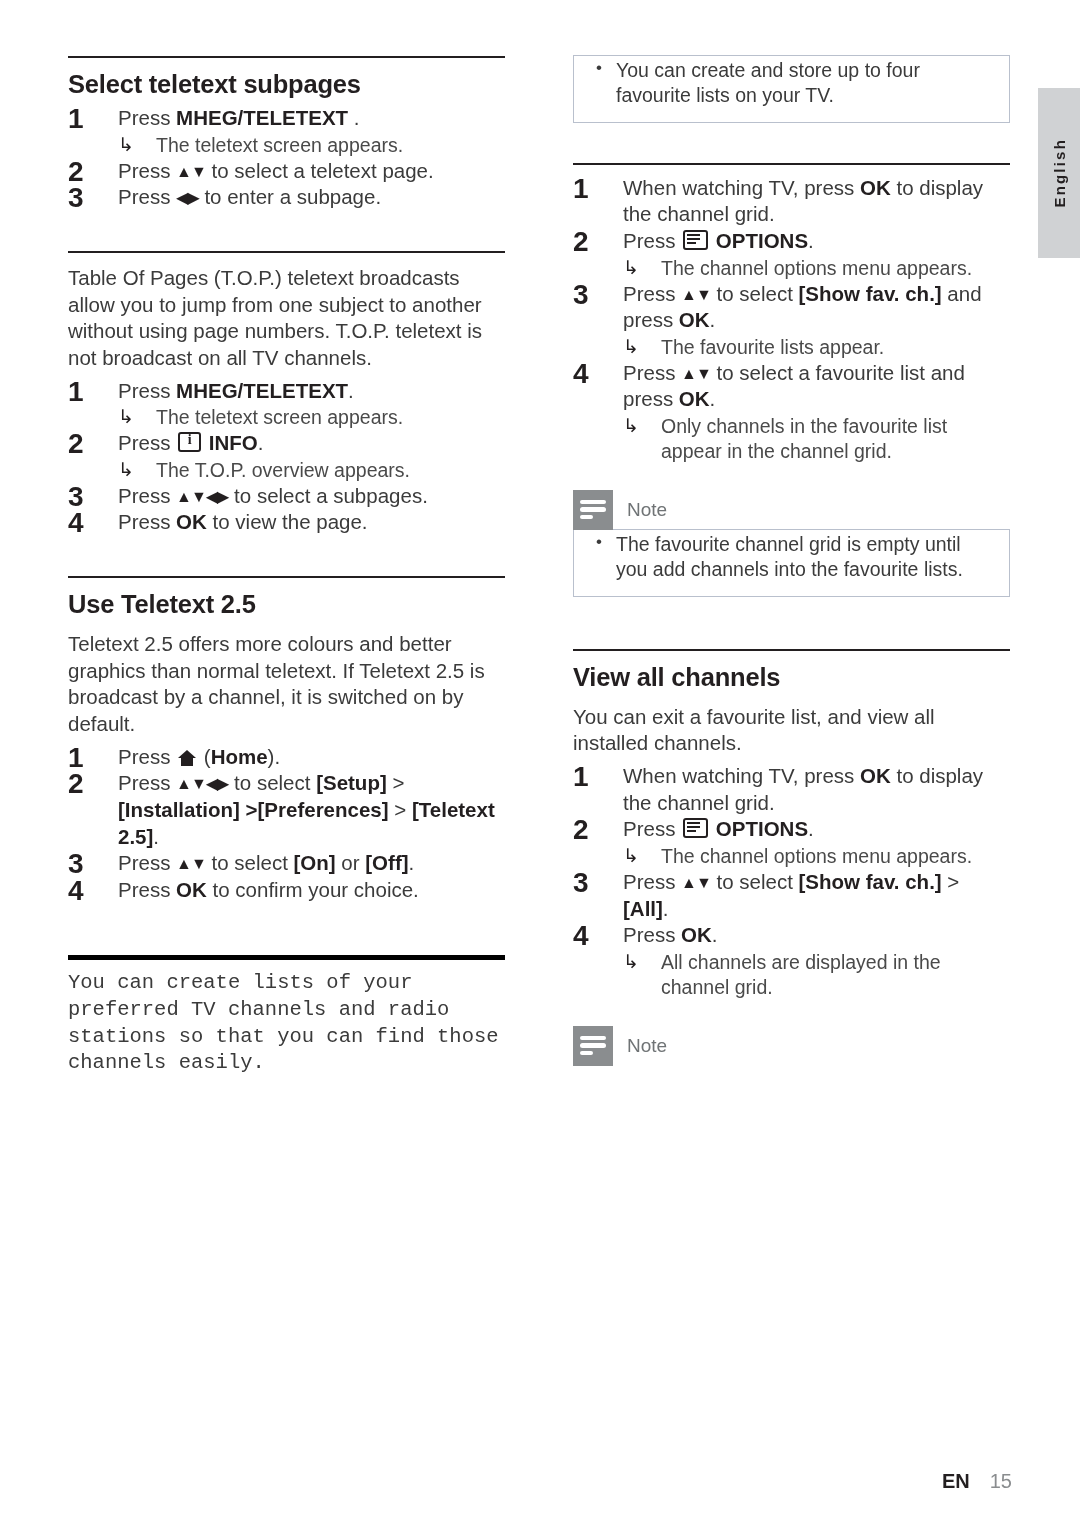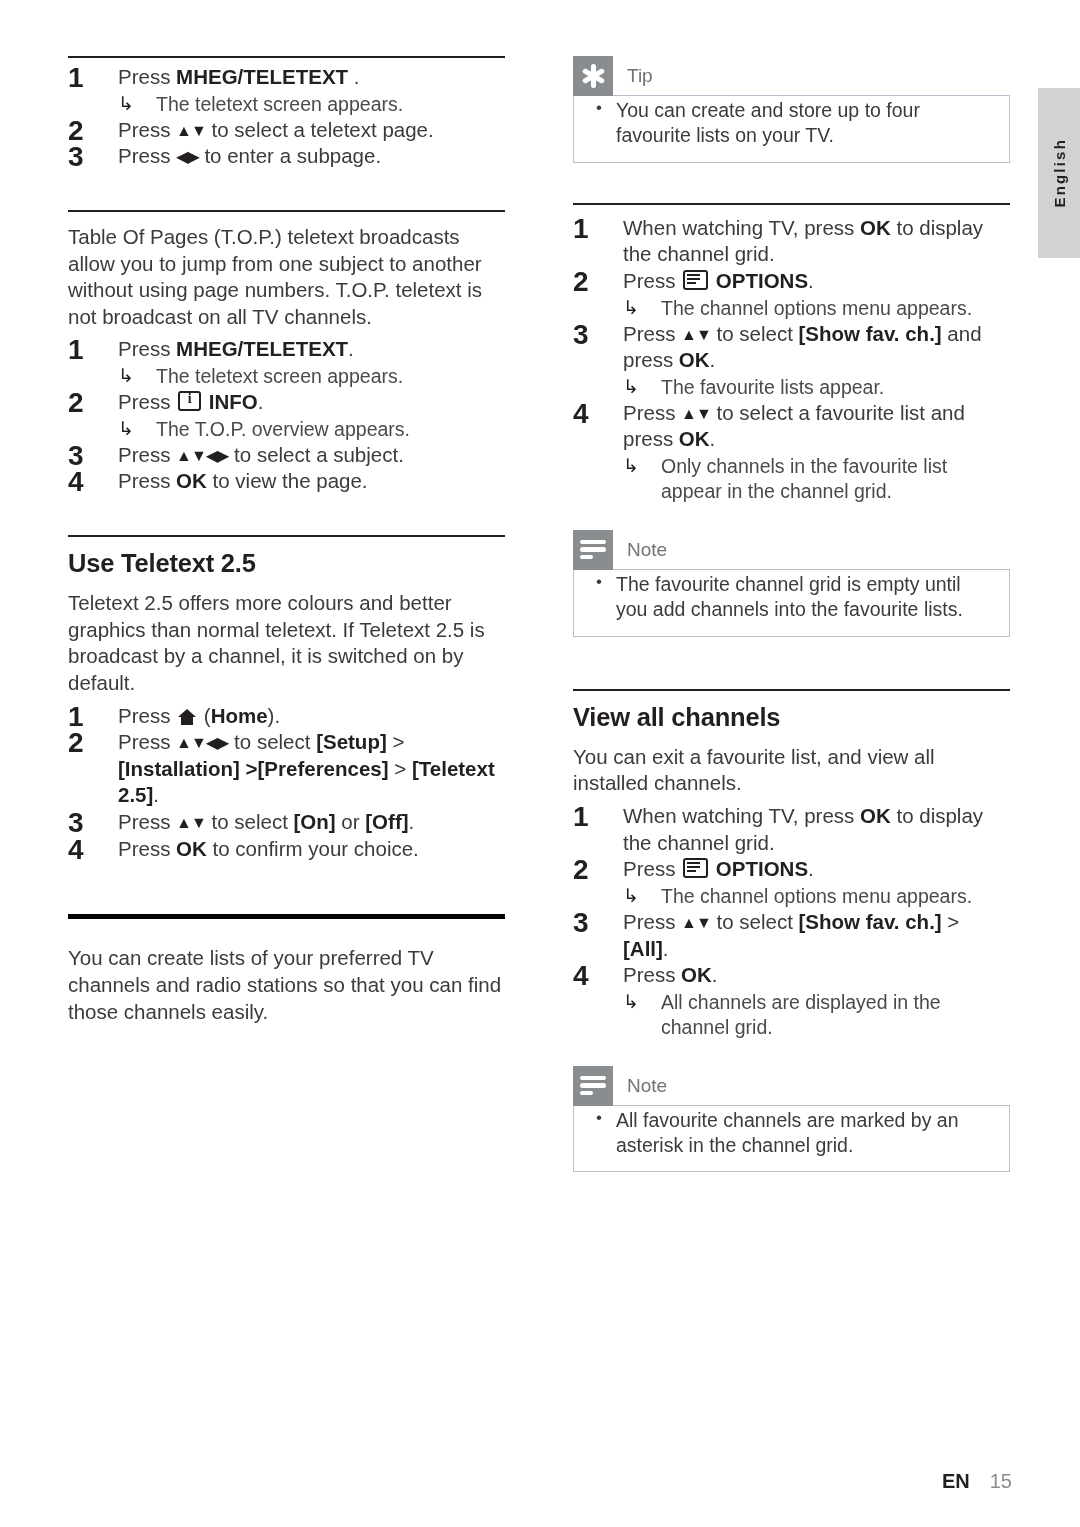"Select teletext subpages" h2.sect { html: none -> <h2>Select teletext subpages</h2> }
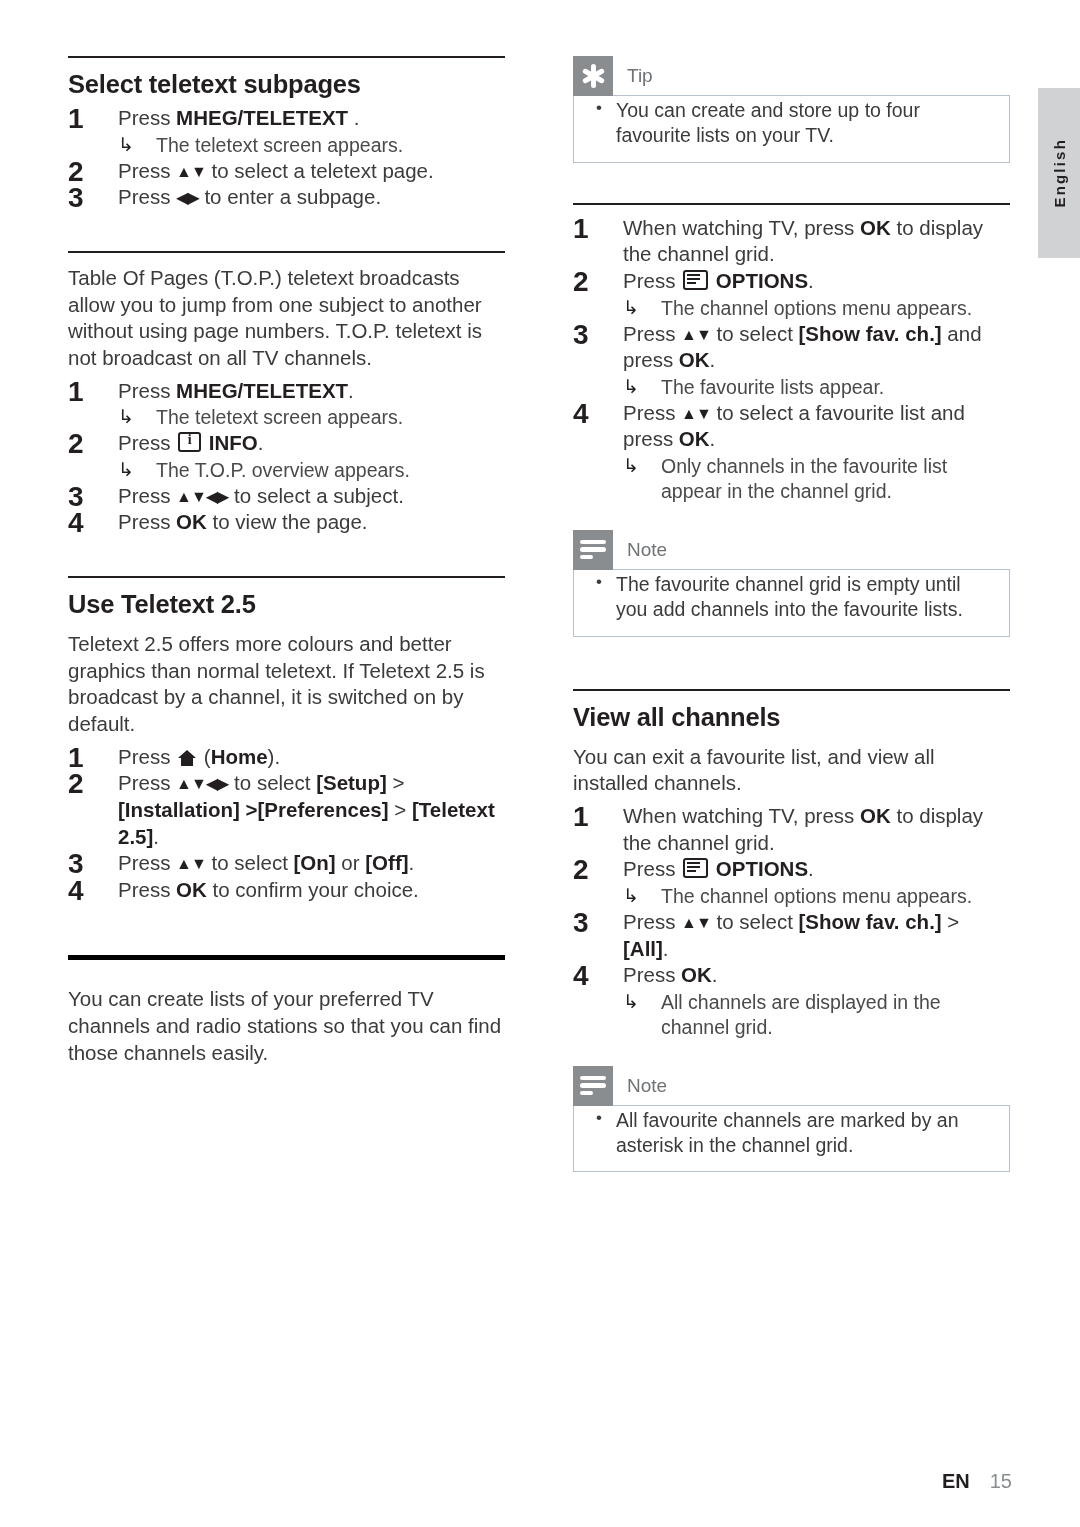"Tip" div.cap { html: <div> <div> <div> <span></span> <span></span> <span></span> <span></span> <span></span> <span></span> </div> </div> <div>Tip</div> </div> -> none }
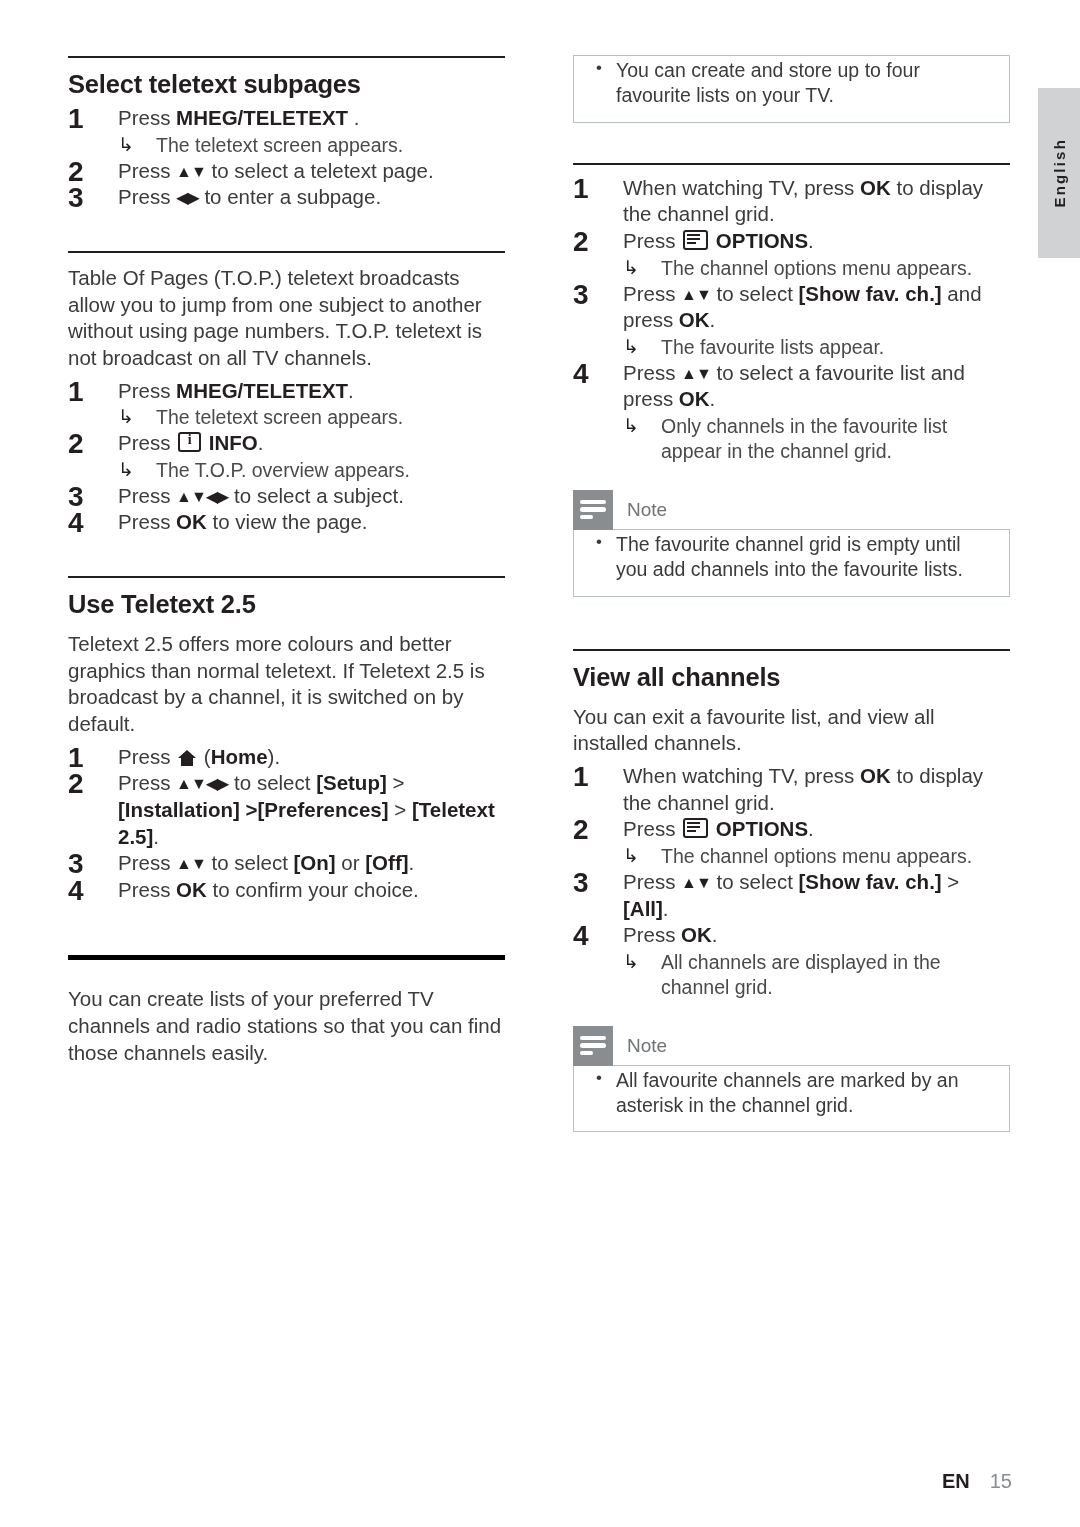"to select a subject." span { text: subject -> subpages }
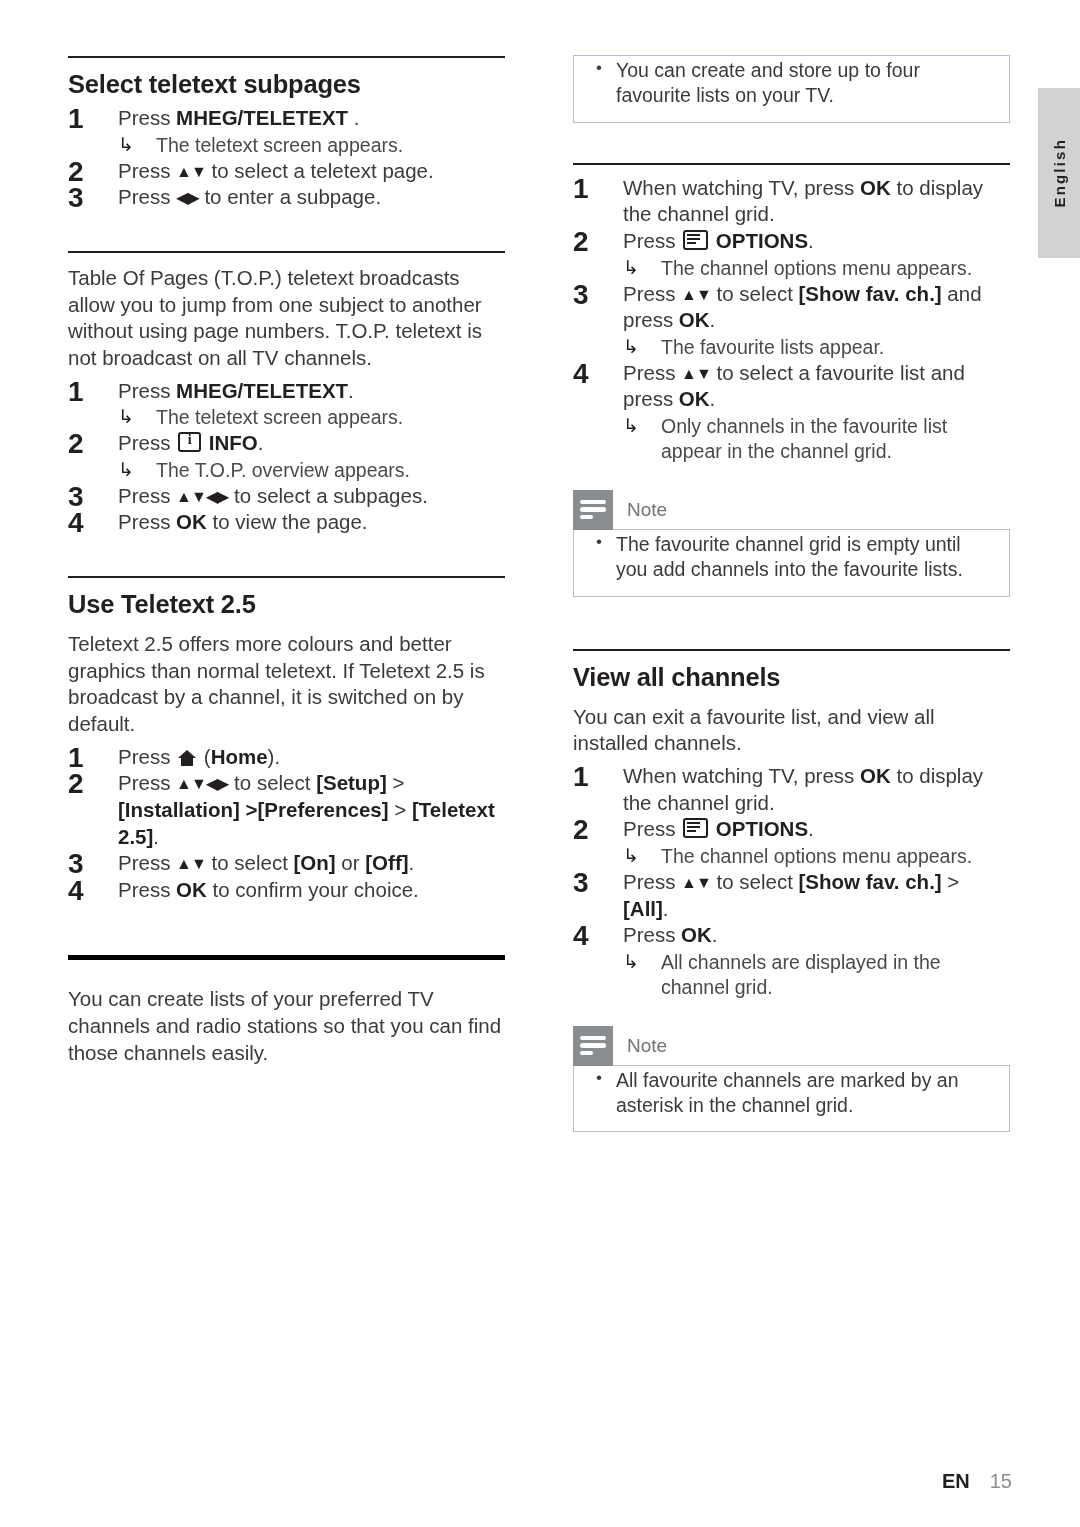"You can create lists of" p.body { font-family: none -> Liberation Mono, monospace; margin-top: 26px -> 10px }
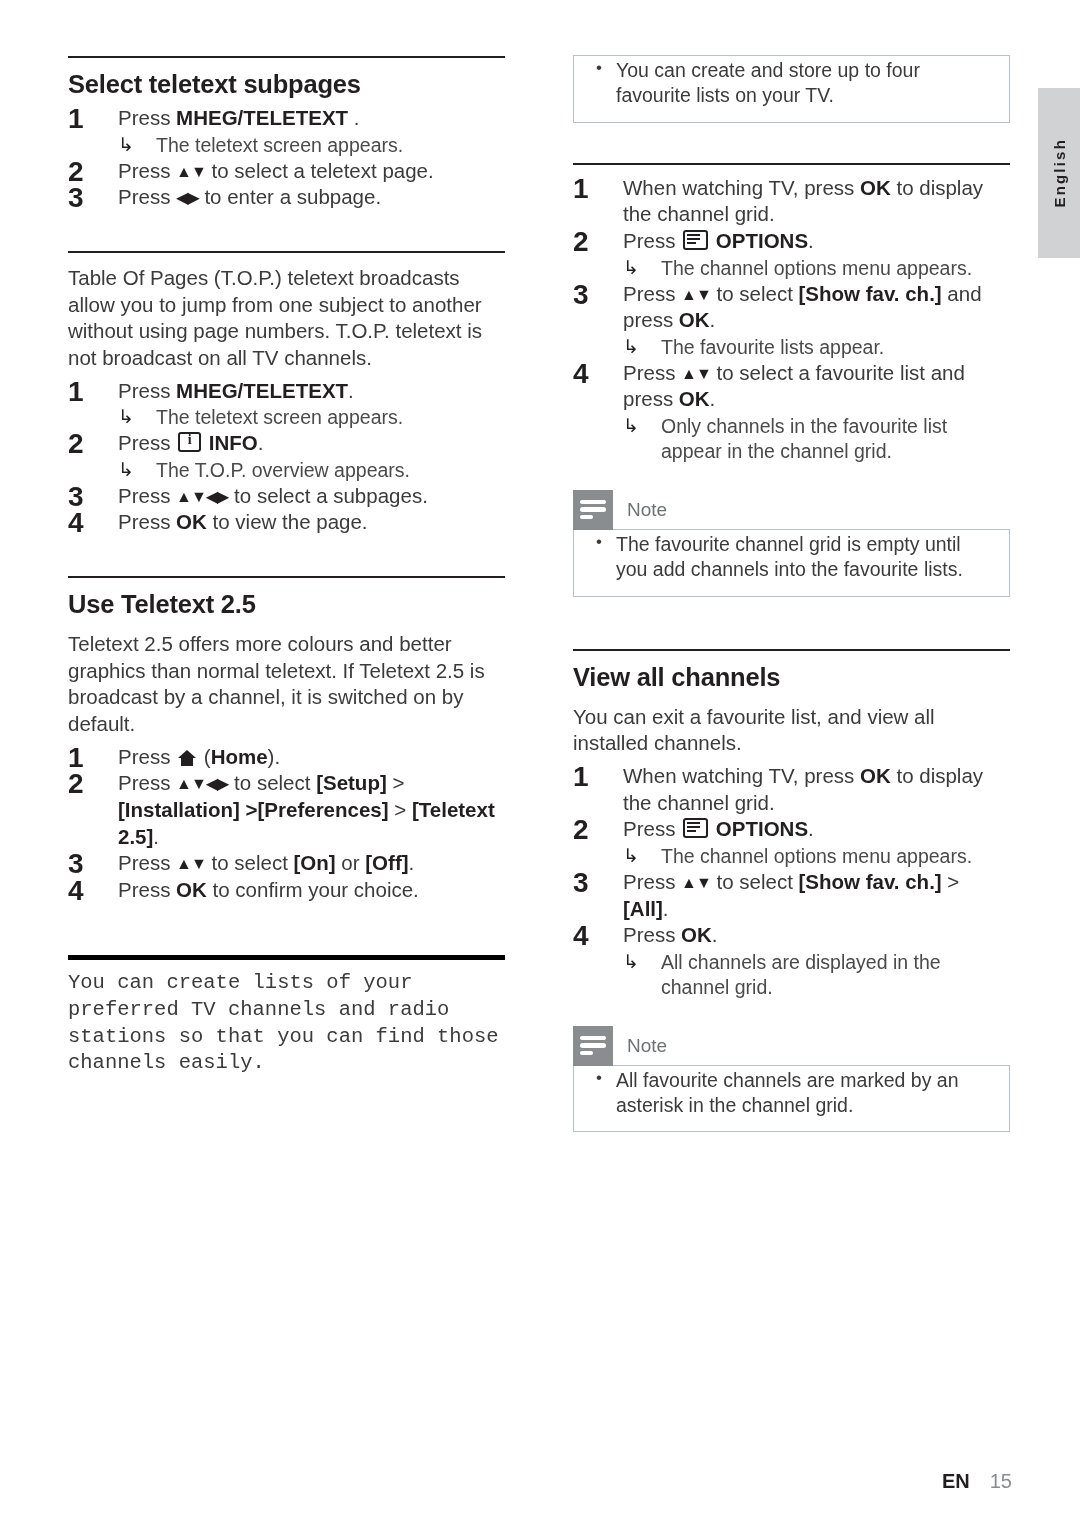"All favourite channels are marked" div.box { html: <div> <ul> <li>All favourite channels are marked by an asterisk in the channel grid.</li> </ul> </div> -> none }
